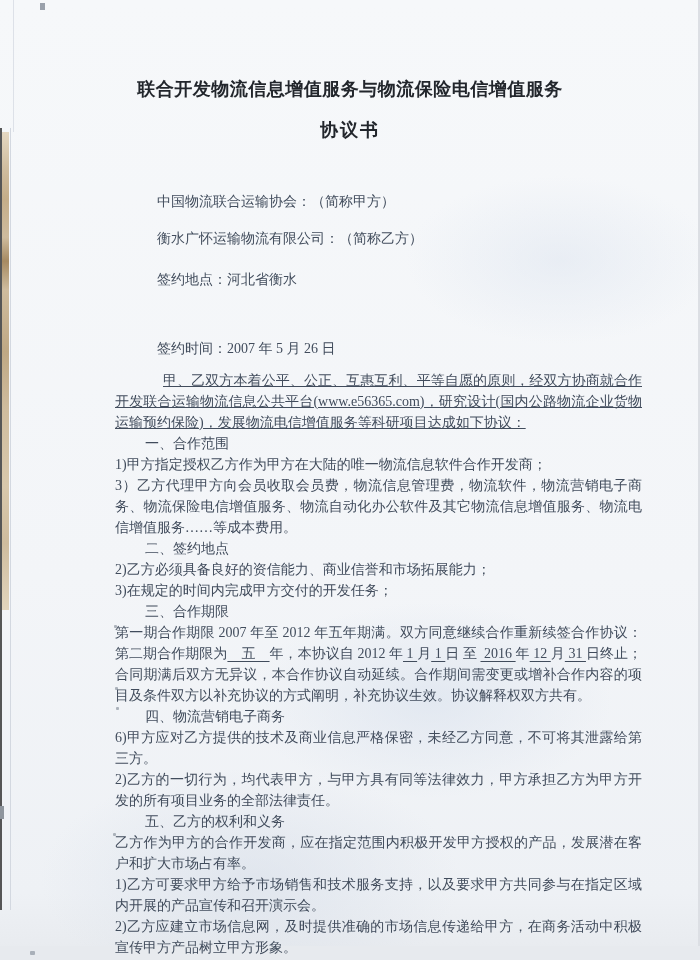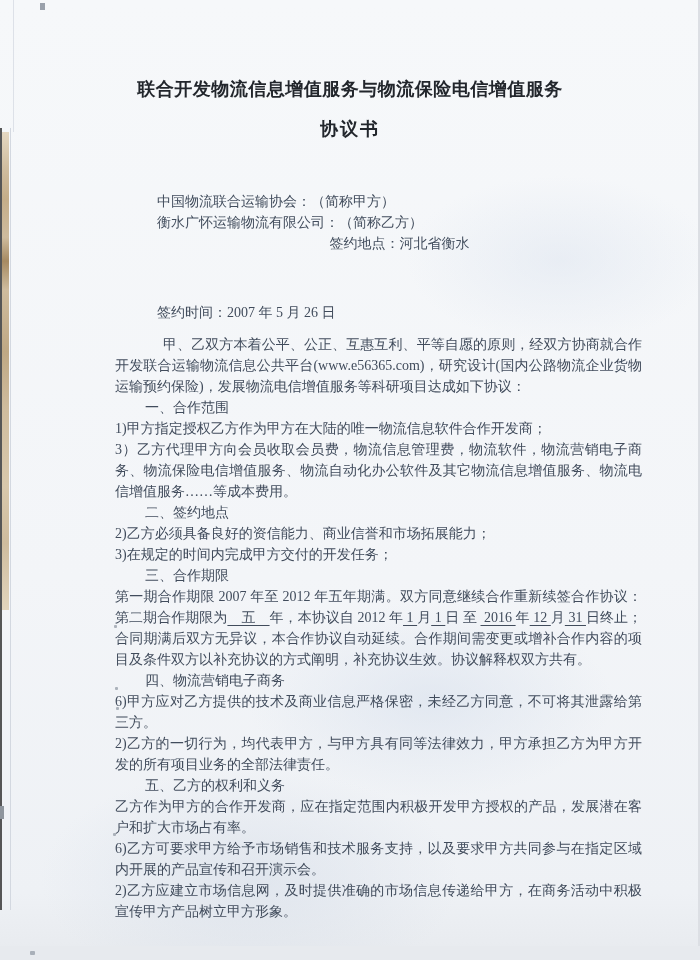"协议书" .doc-subtitle { font-family: Liberation Mono, monospace -> none }
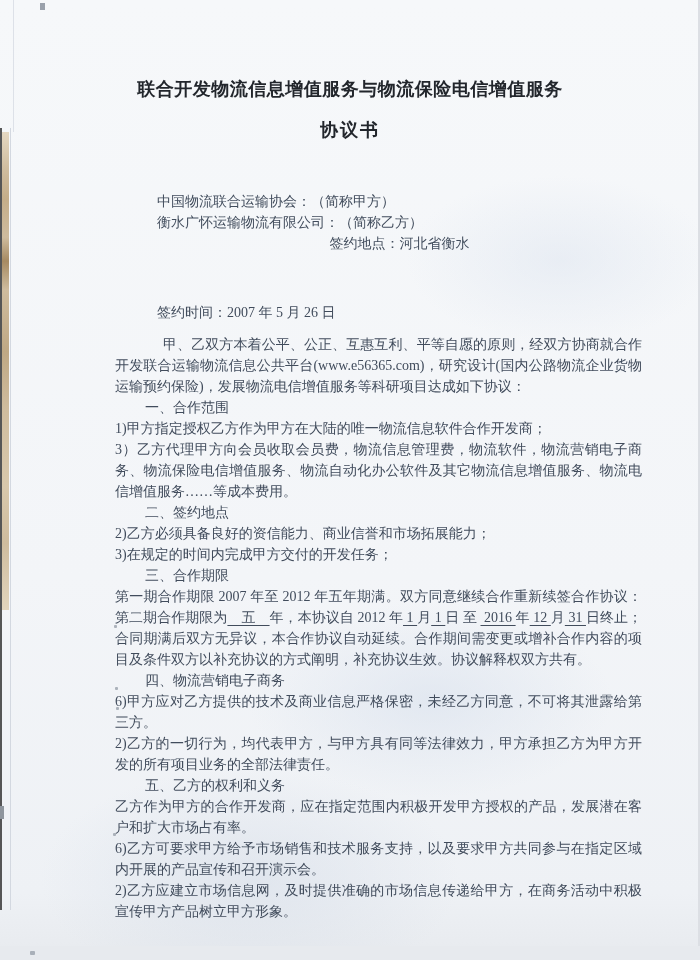"衡水广怀运输物流有限公司：（简称乙方）" .party-b { margin-top: 0 -> 16px }
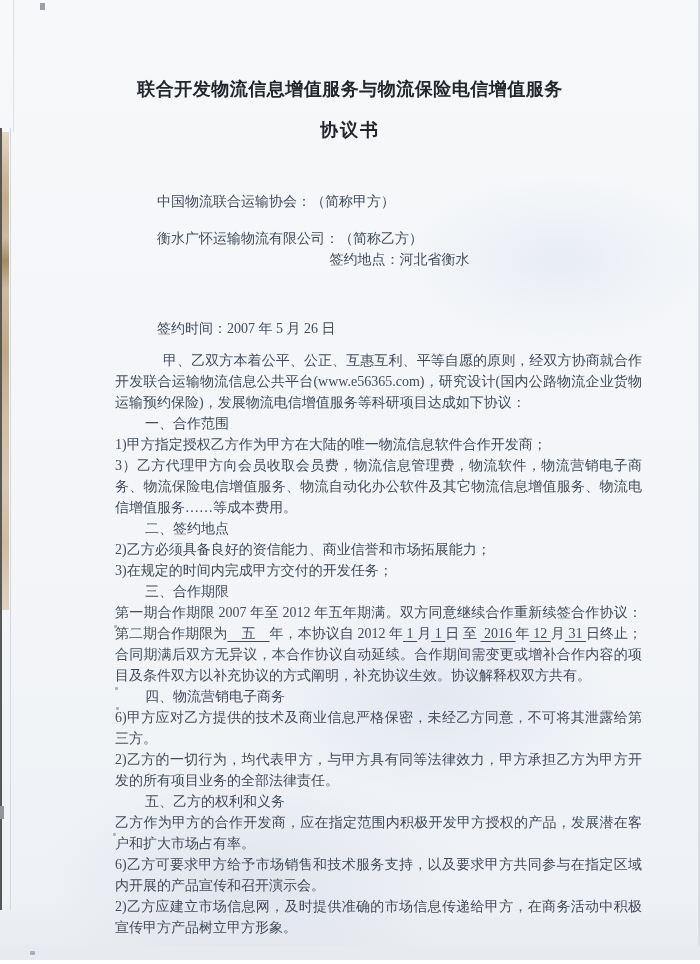"签约地点：河北省衡水" .sign-place { margin-top: 0 -> 20px; text-align: center -> none }
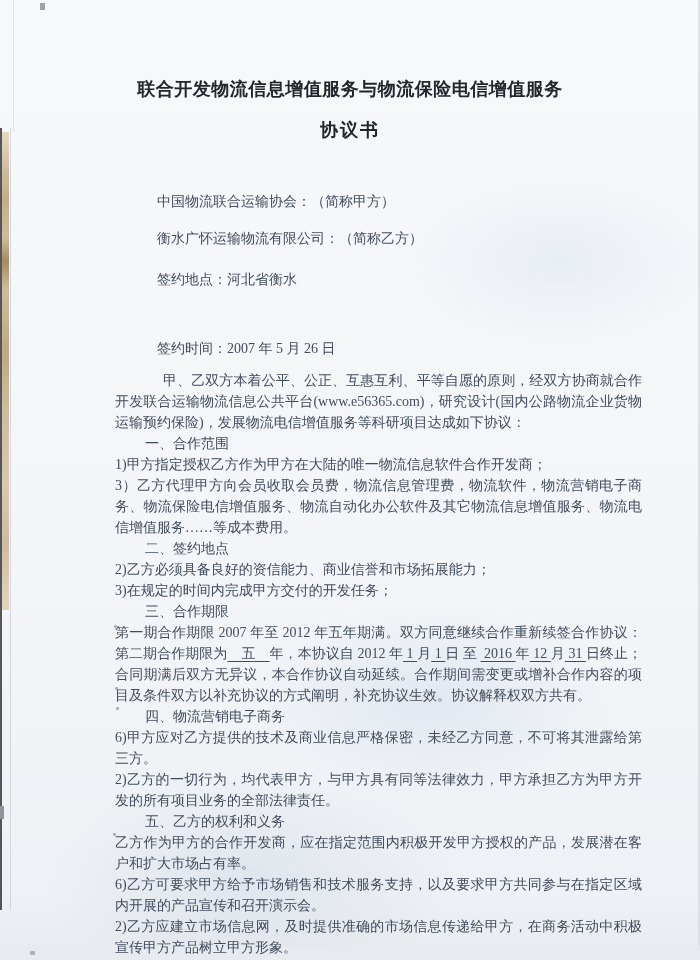"甲、乙双方本着公平、公正、互惠互利、平等自愿的原则，经双方协商就合作开发联合运输" .first-indent { text-decoration: none -> underline }
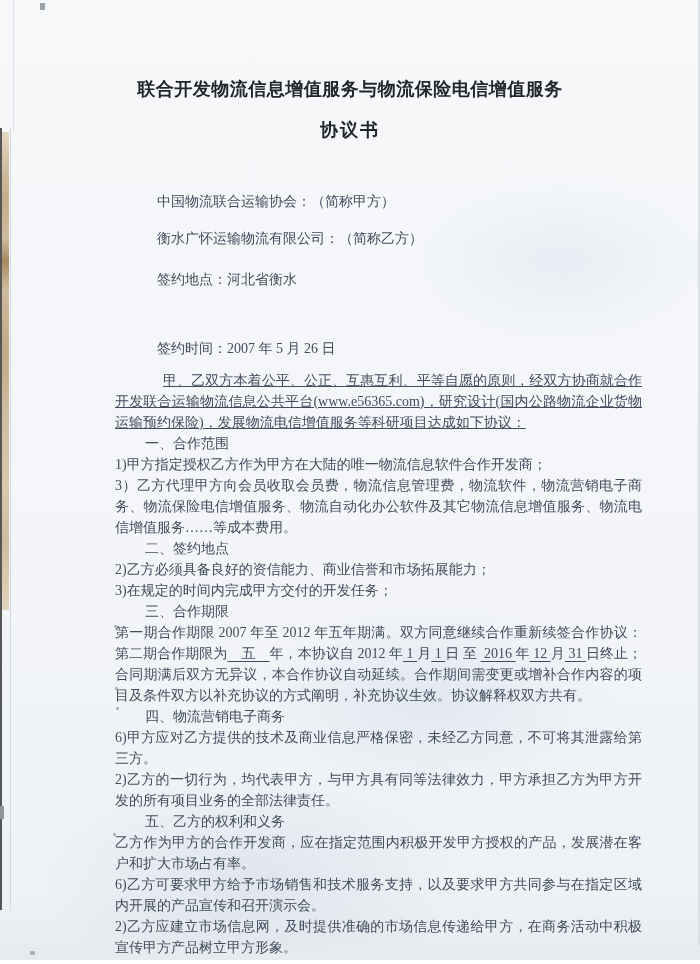"6)乙方可要求甲方给予市场销售和技术服务支持，以及要求甲方共同参与在指定区域内开" p.body-para { text: 6 -> 1 }
